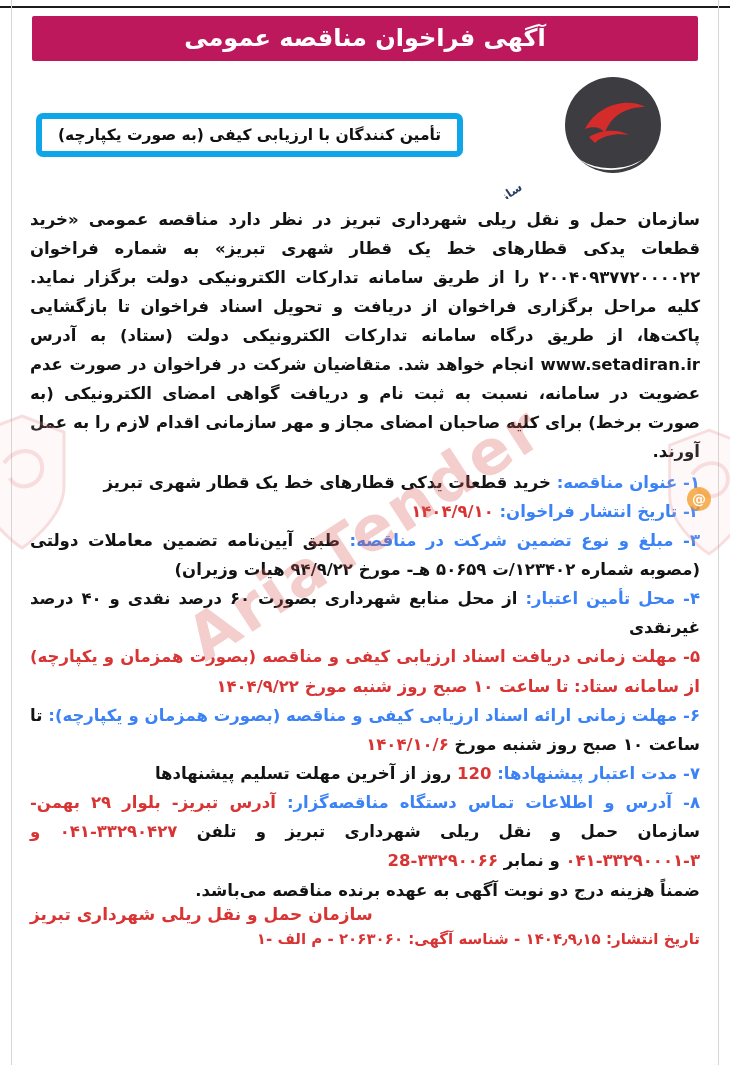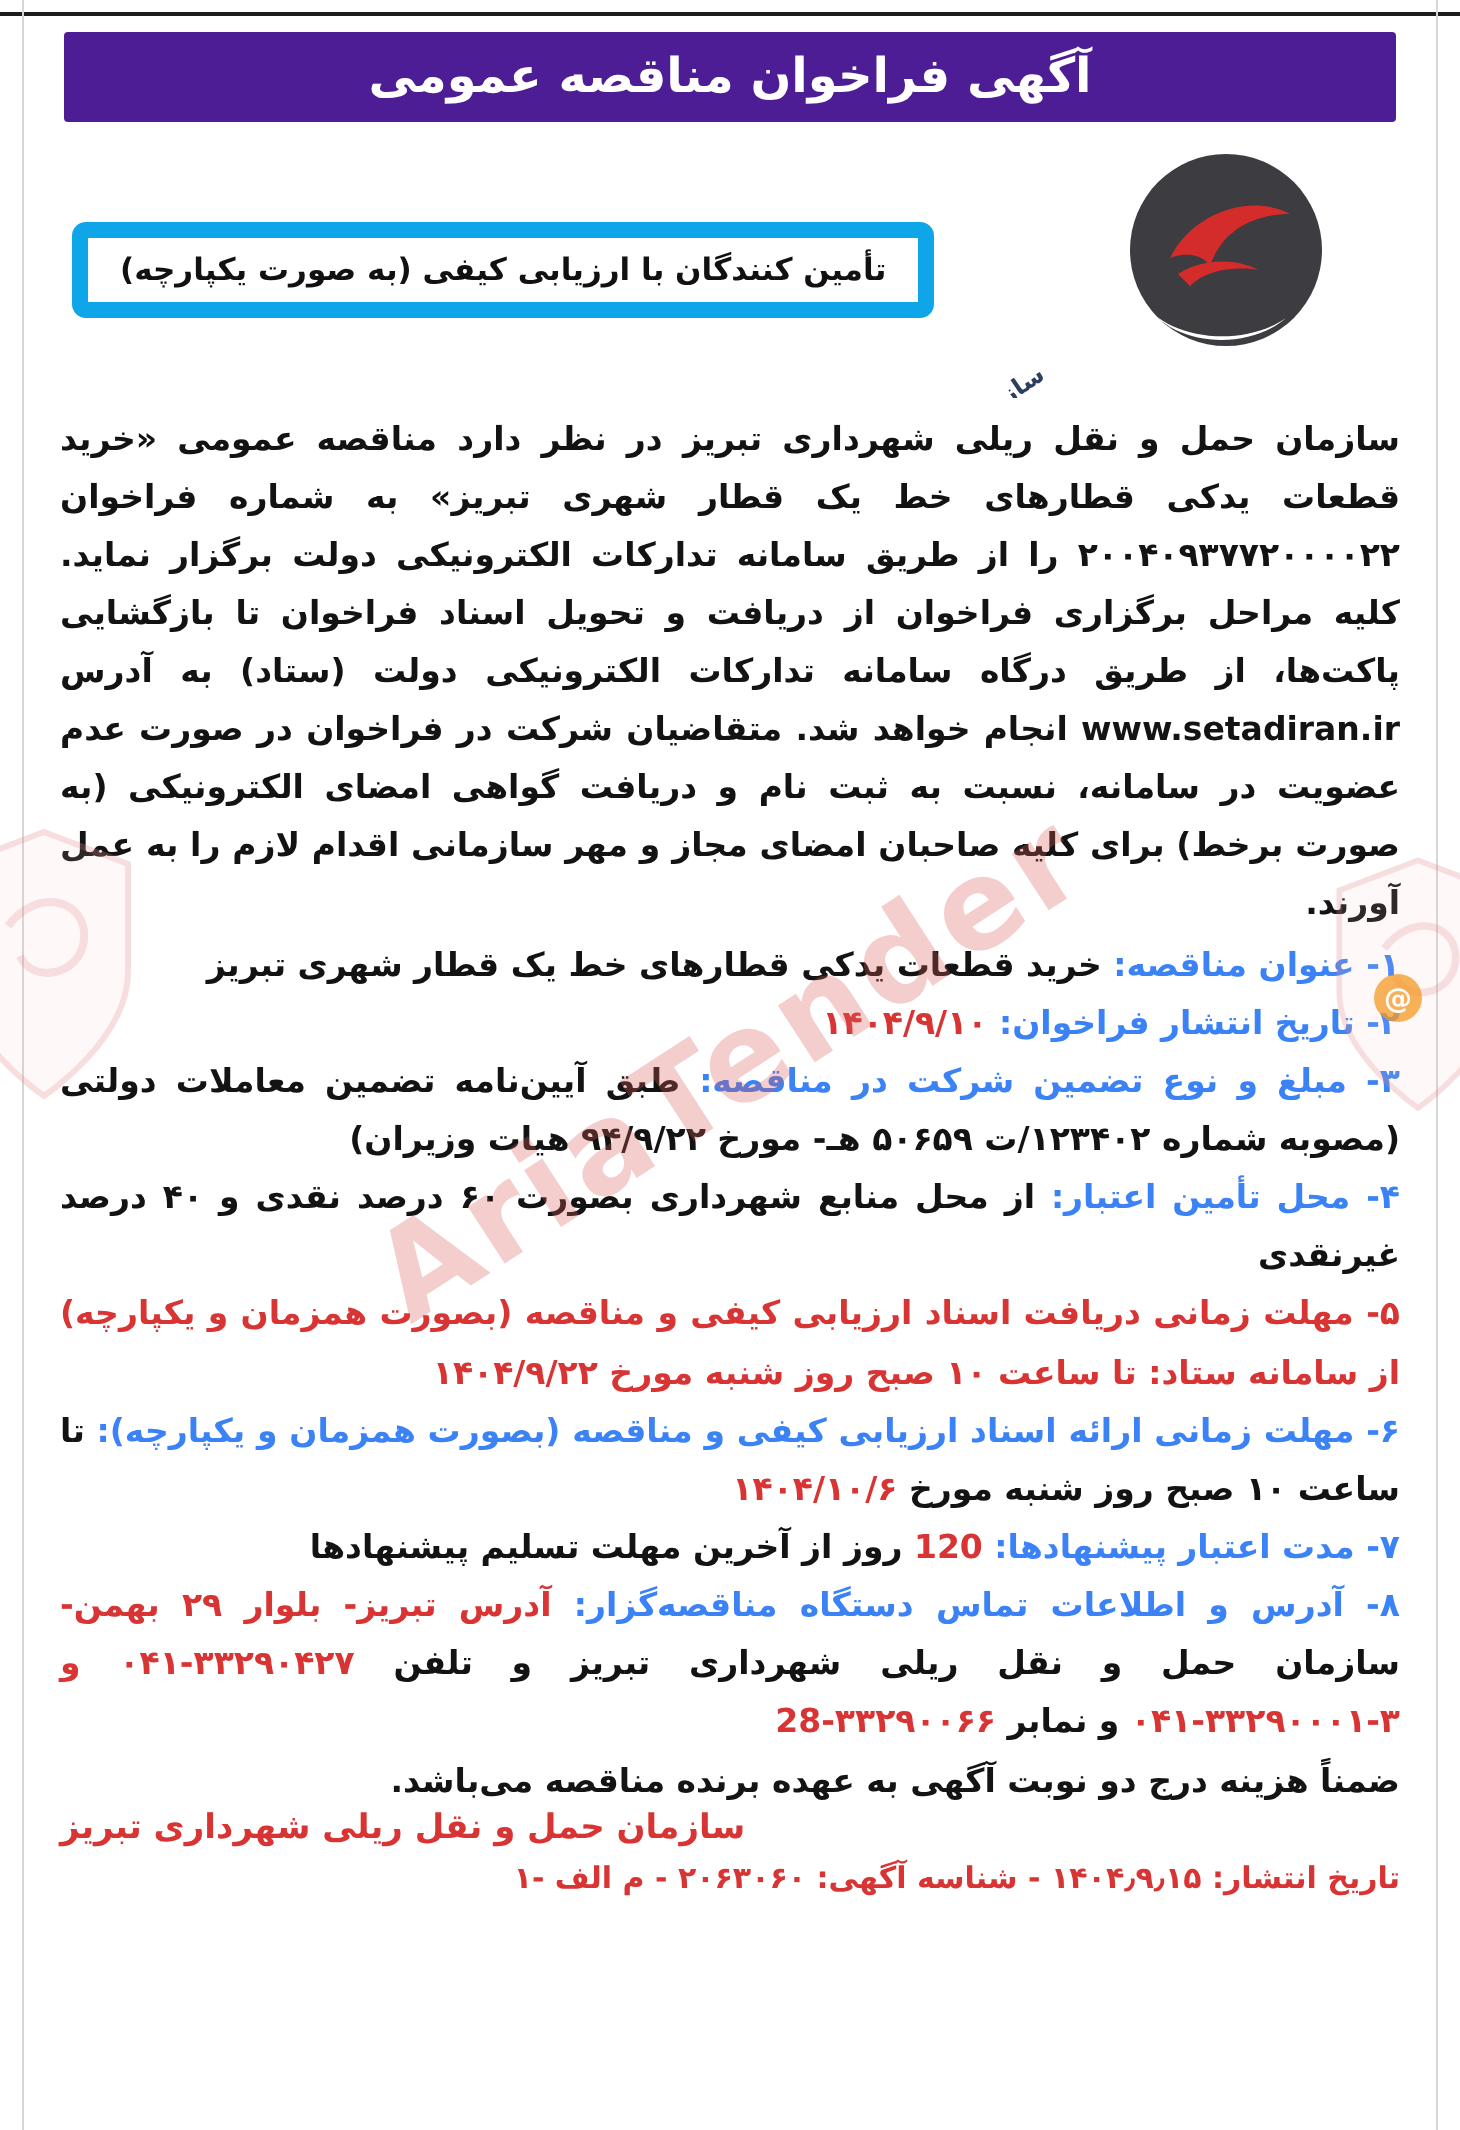"آگهی فراخوان مناقصه عمومی" .banner { background: #4c1d95 -> #be185d }
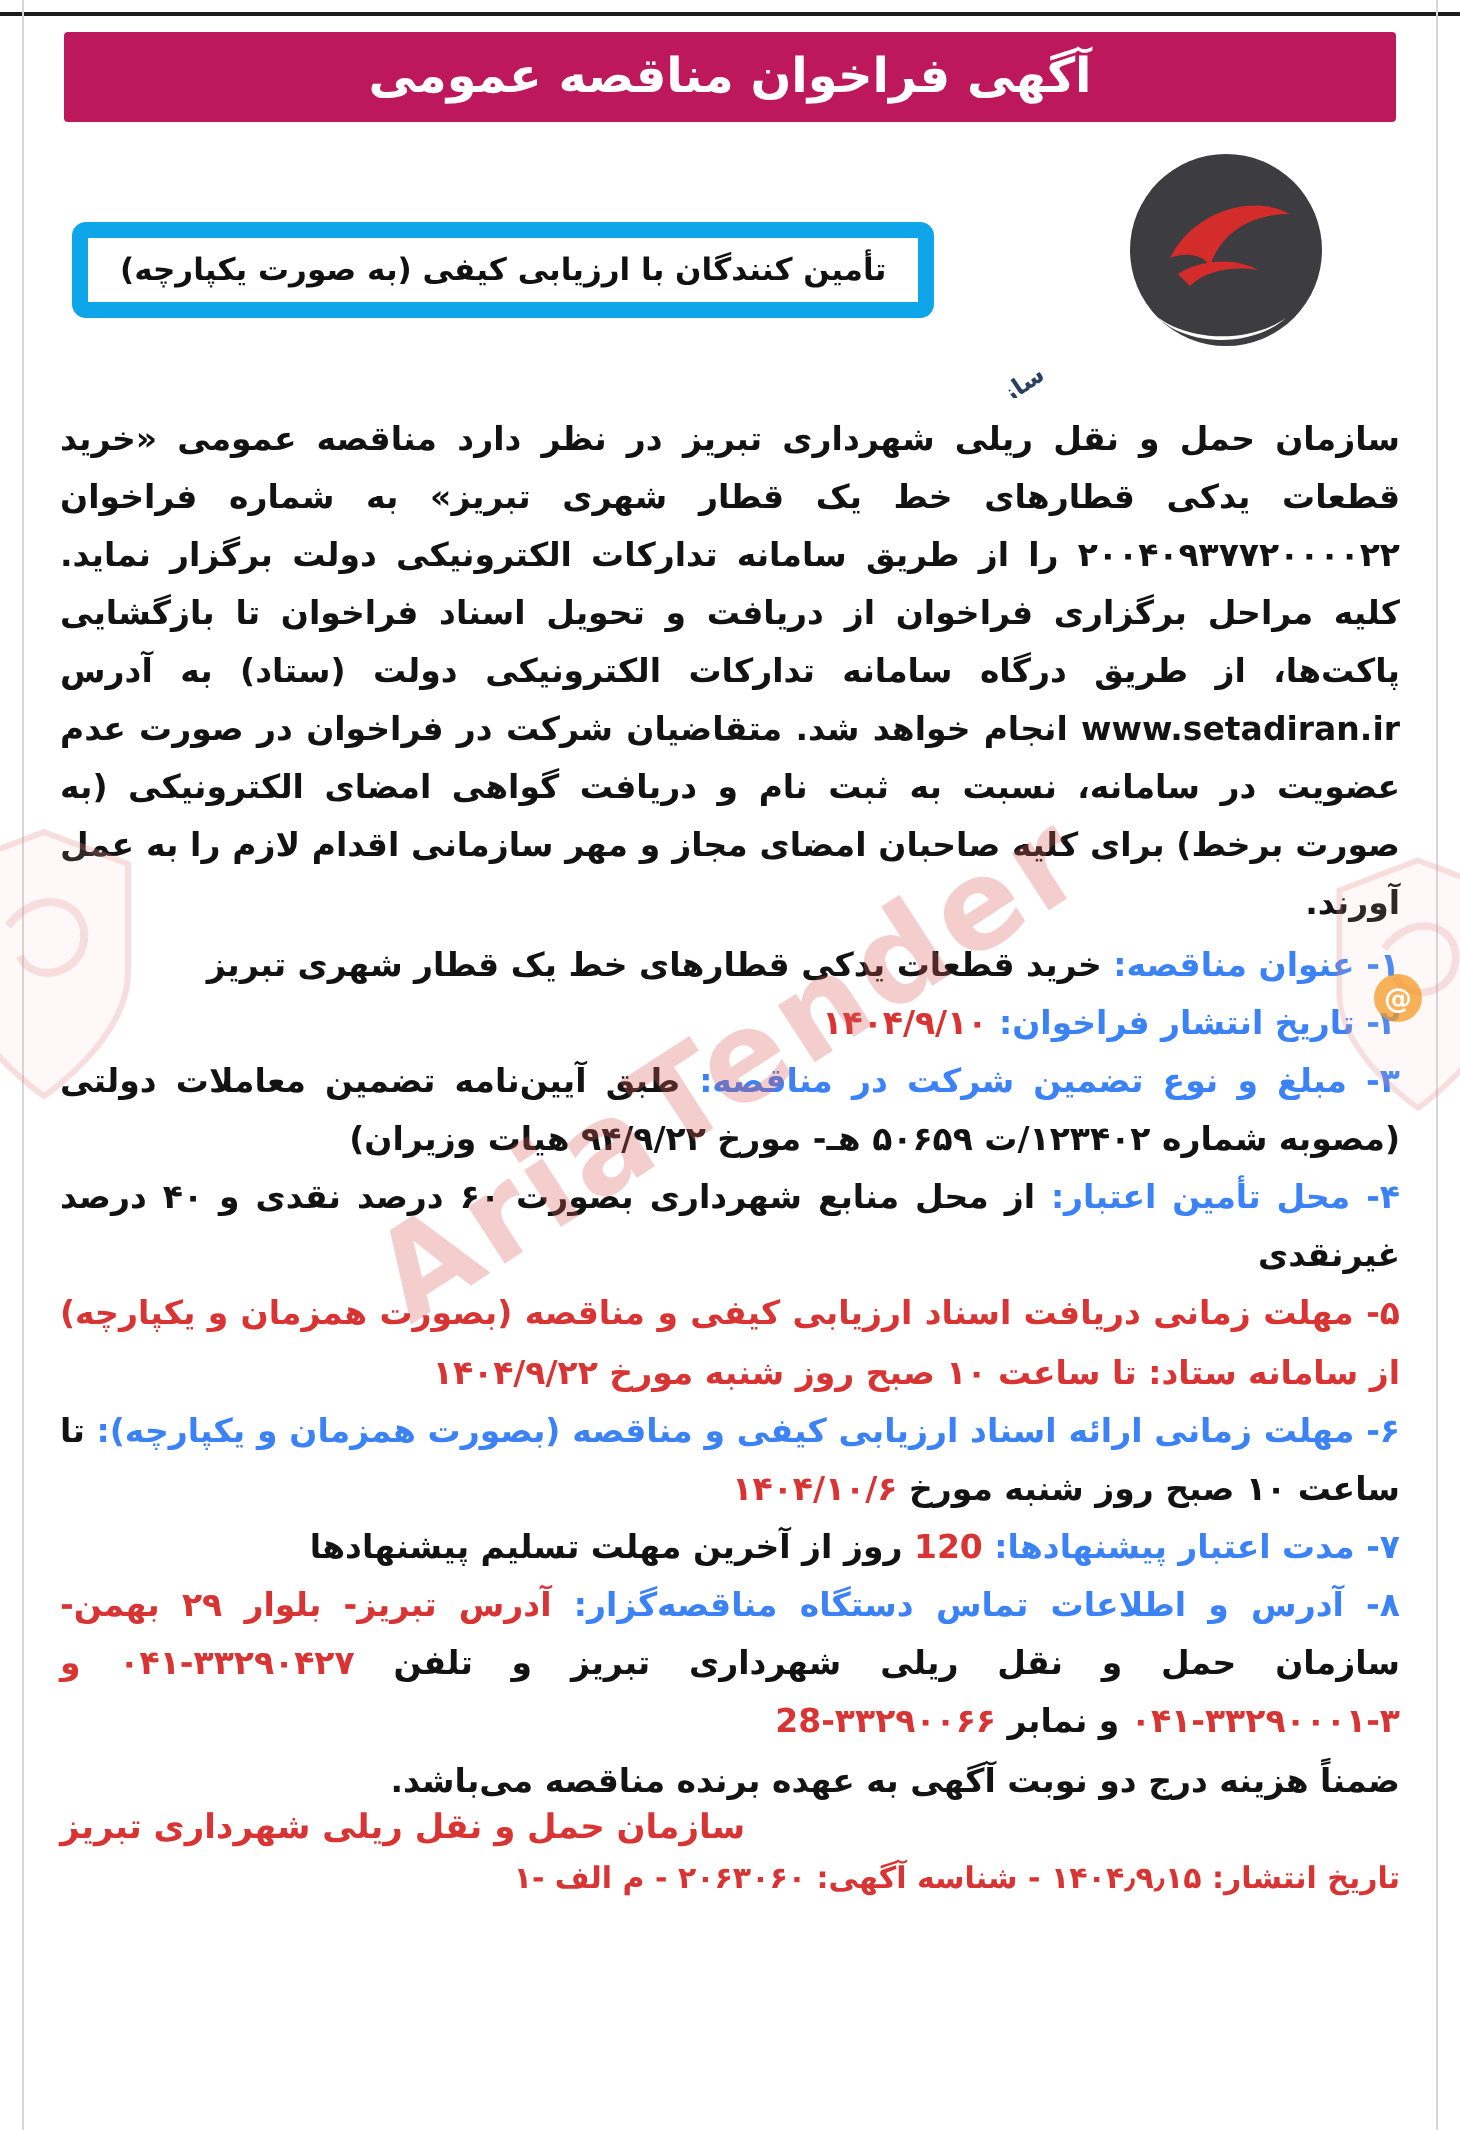"تأمین کنندگان با ارزیابی کیفی" .supplier-box { border: 8px solid #0ea5e9 -> 6px solid #0ea5e9 }
